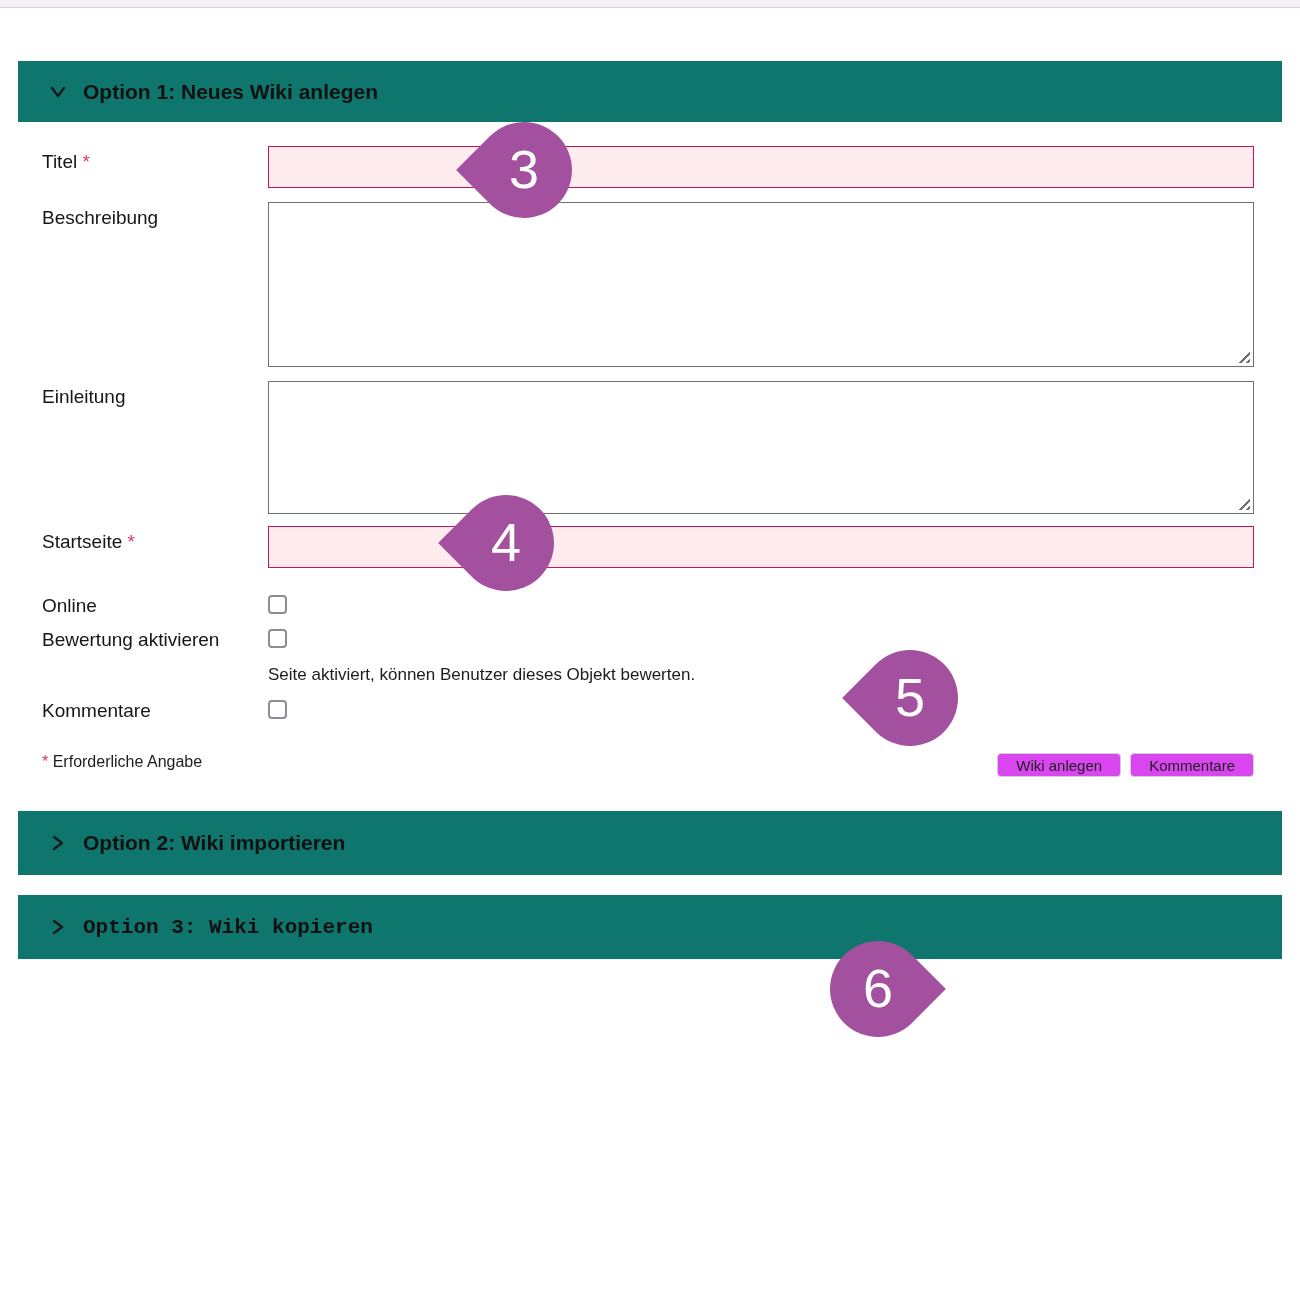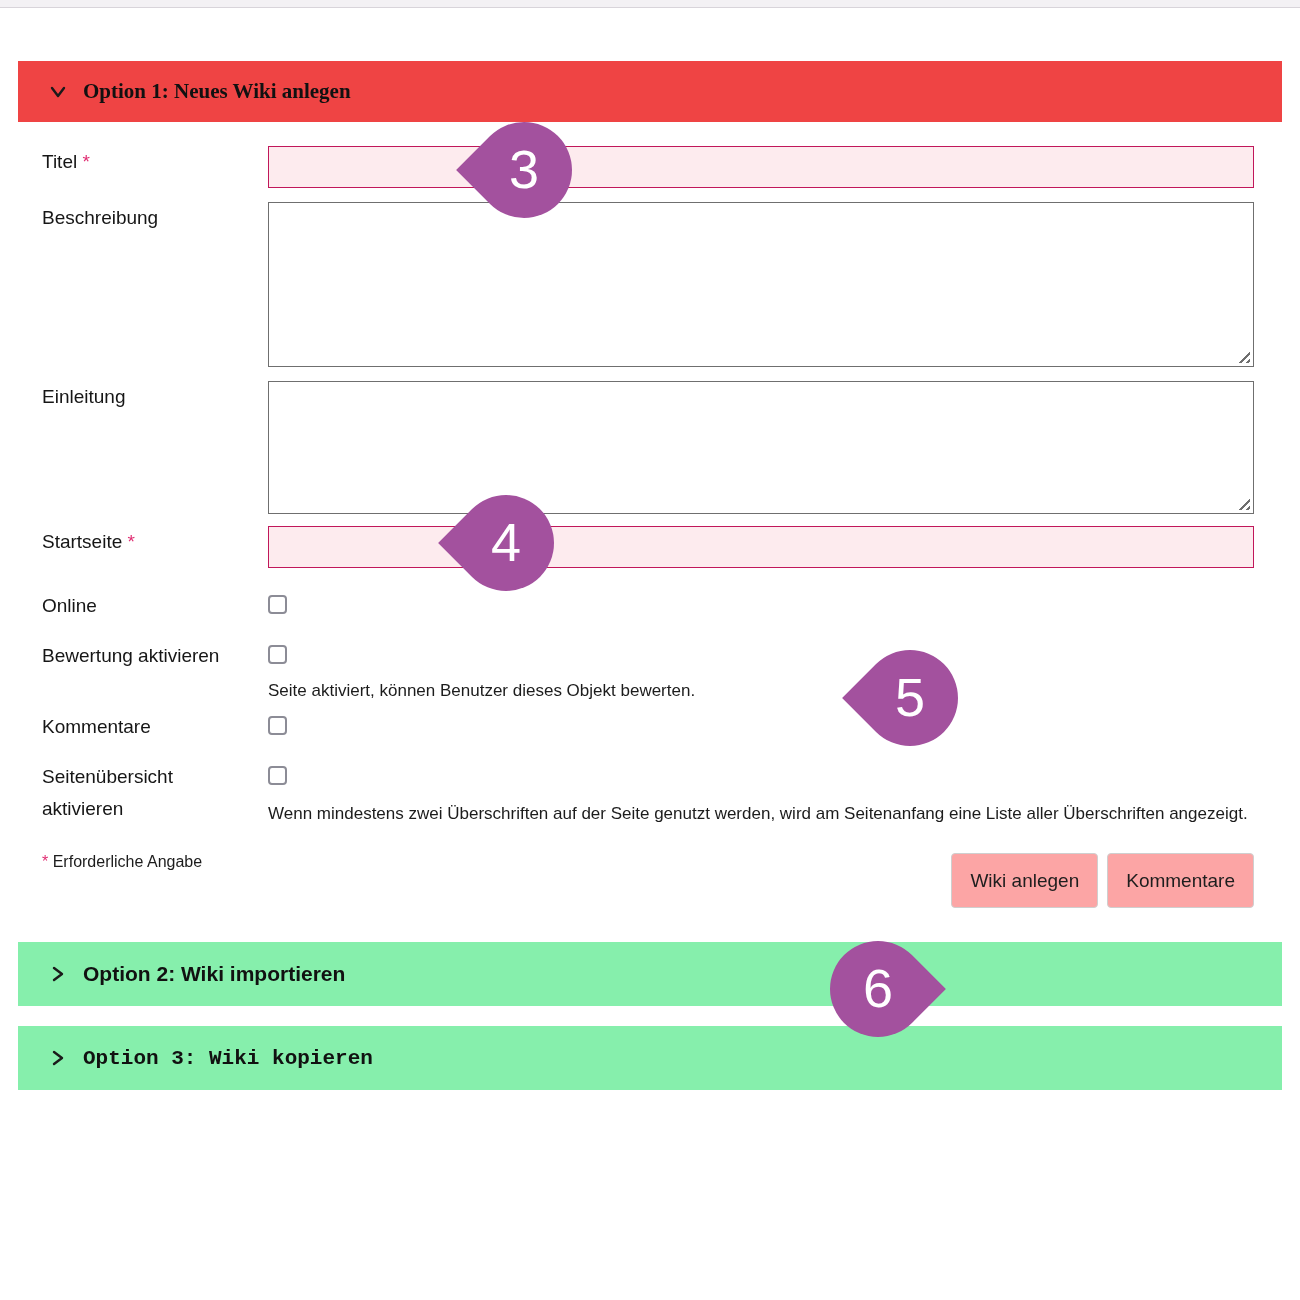"Option 1: Neues Wiki anlegen" .acc-header.first { background: #ef4444 -> #0f766e; font-family: Liberation Serif, serif -> none }
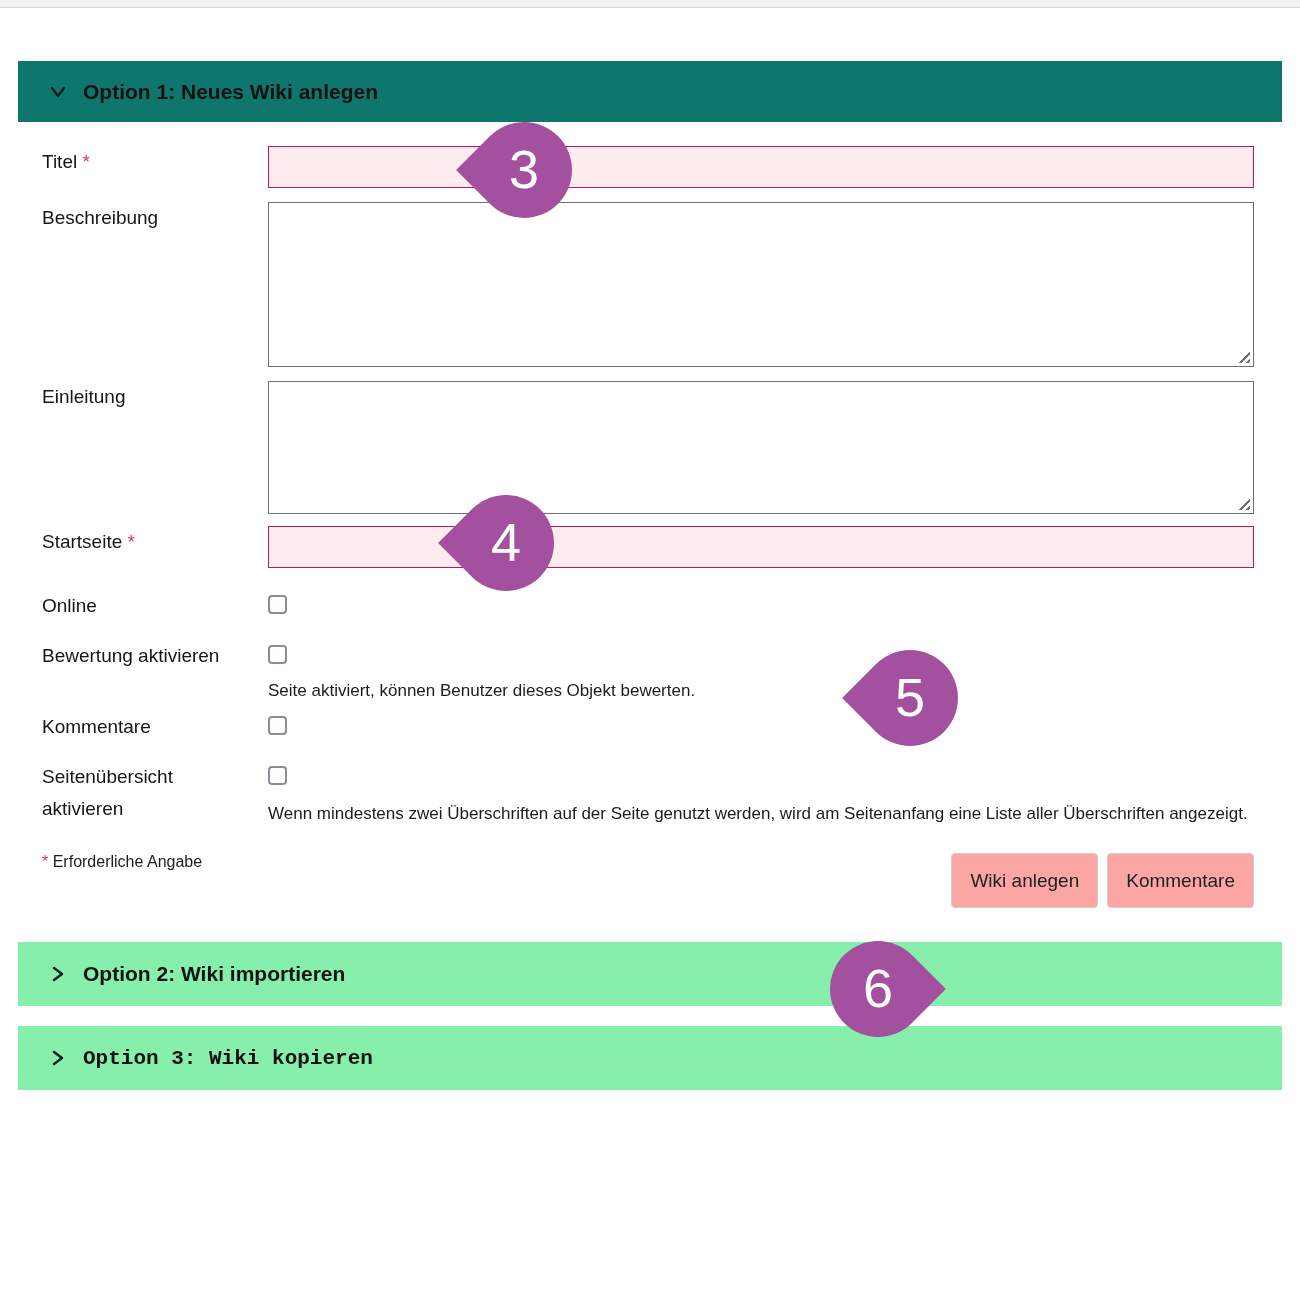"Online" .row-online { margin-bottom: 18px -> 2px }
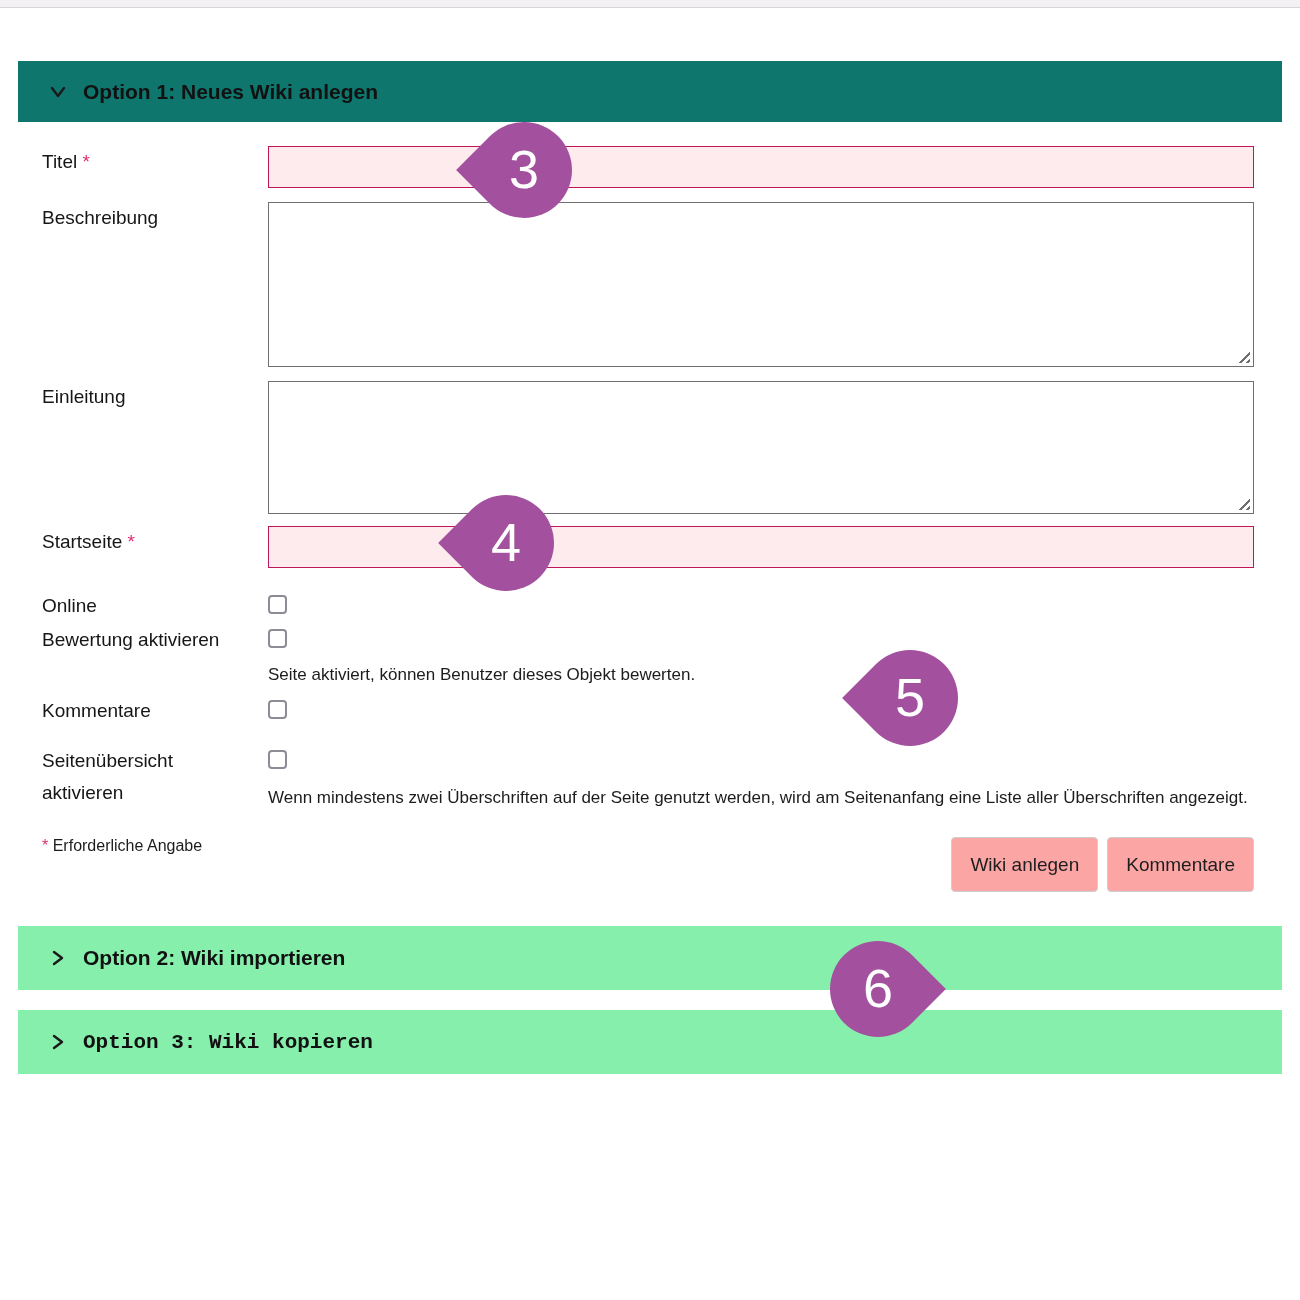"Seitenübersicht aktivieren" div.row { html: <div> <label>Seitenübersicht aktivieren</label> <div> <div></div> <p>Wenn mindestens zwei Überschriften auf der Seite genutzt werden, wird am Seitenanfang eine Liste aller Über­schriften angezeigt.</p> </div> </div> -> none }
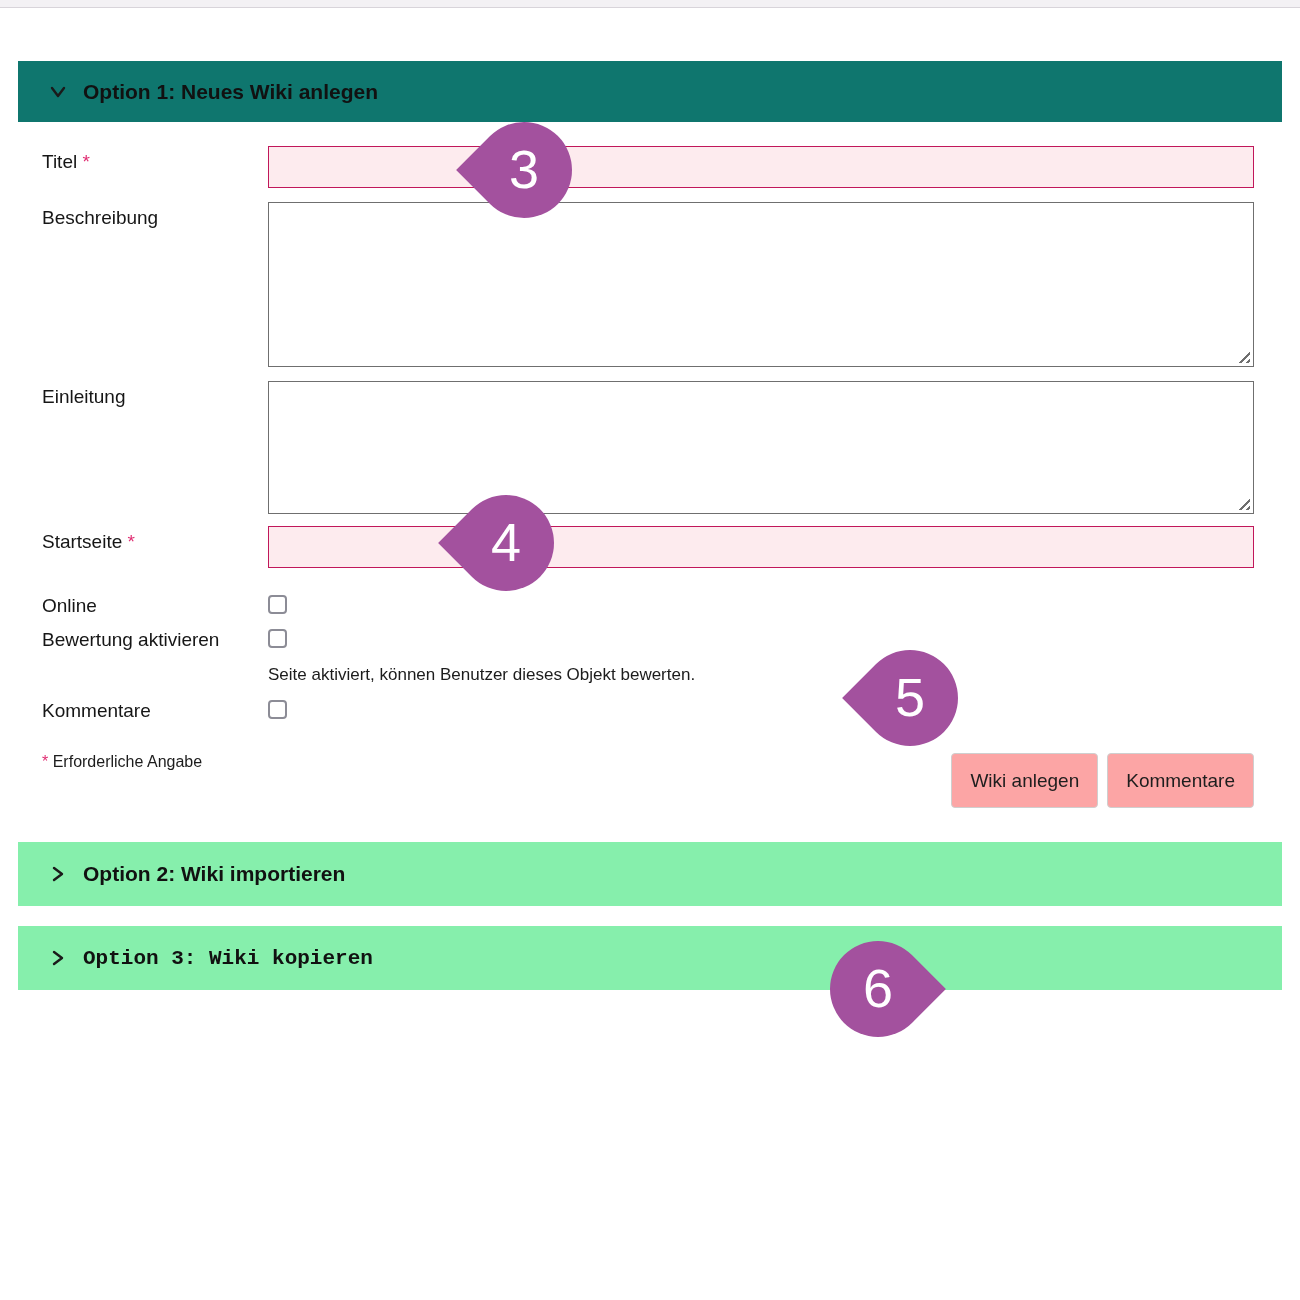"Wiki anlegen" .btn { background: #fca5a5 -> #d946ef; font-size: 19px -> 15px; height: 55px -> 24px }
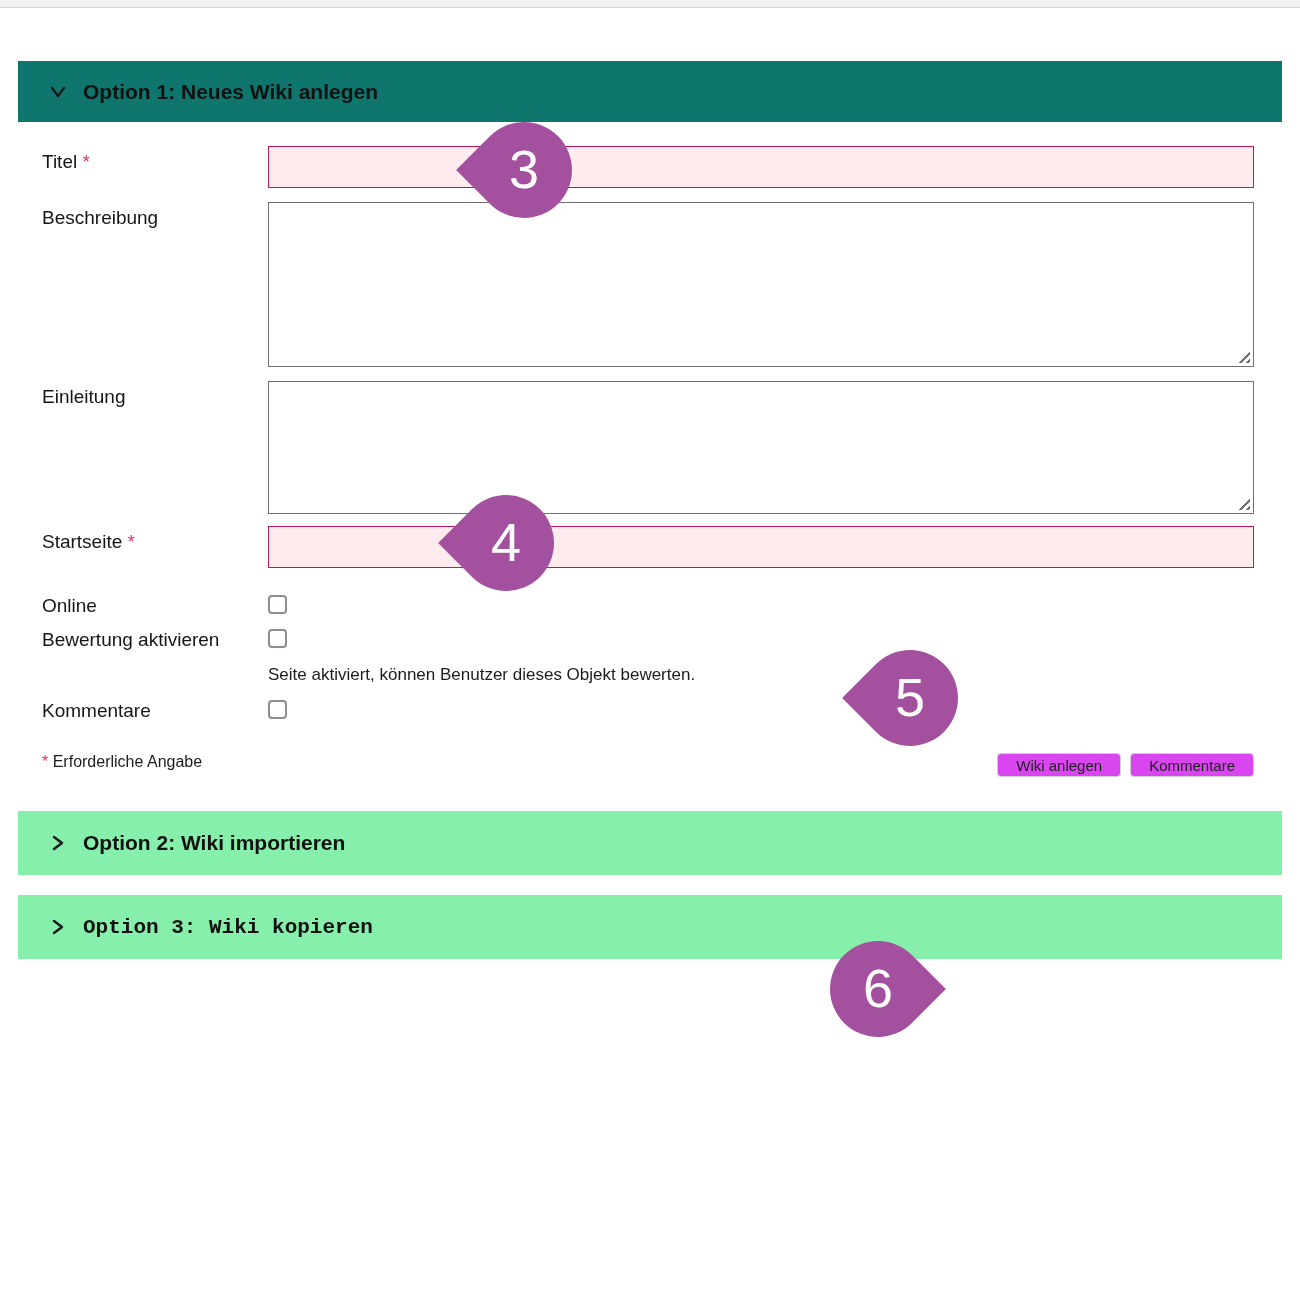"Option 2: Wiki importieren" .acc-header.collapsed { background: #86efac -> #0f766e }
